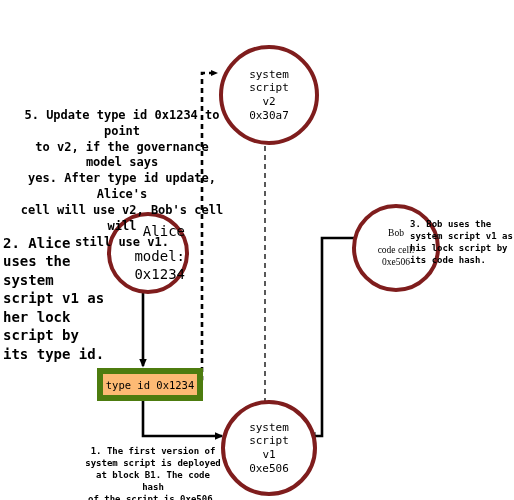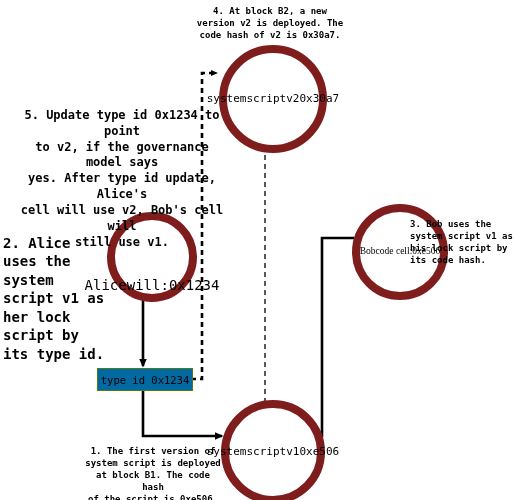"4. At block B2, a" div.annotation { html: <div>4. At block B2, a new version v2 is deployed. The code hash of v2 is 0x30a7.</div> -> none }
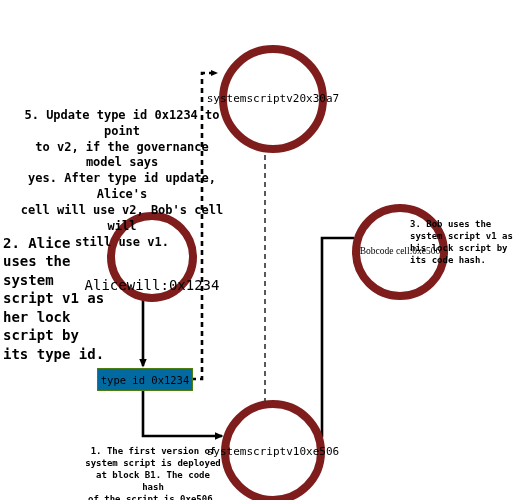"system" .node-circle { border: 8px solid #7f1d1d -> 4px solid #7f1d1d; flex-direction: none -> column }
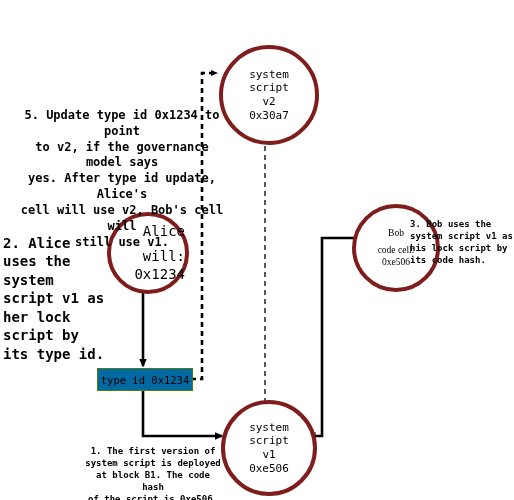"will:" span.ln { text: will -> model }
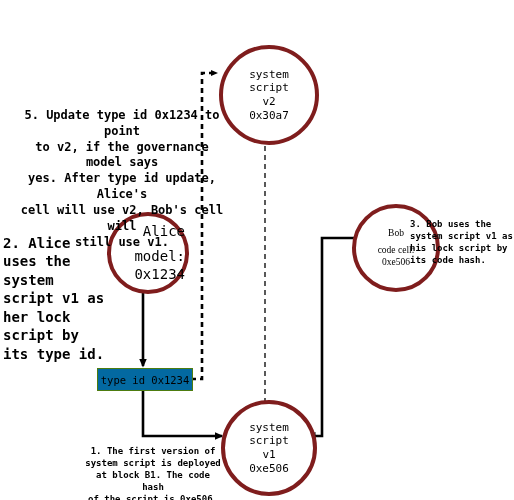"type id 0x1234" .node-box { background: #0369a1 -> #fdba74; border: 1px solid #4d7c0f -> 6px solid #4d7c0f }
